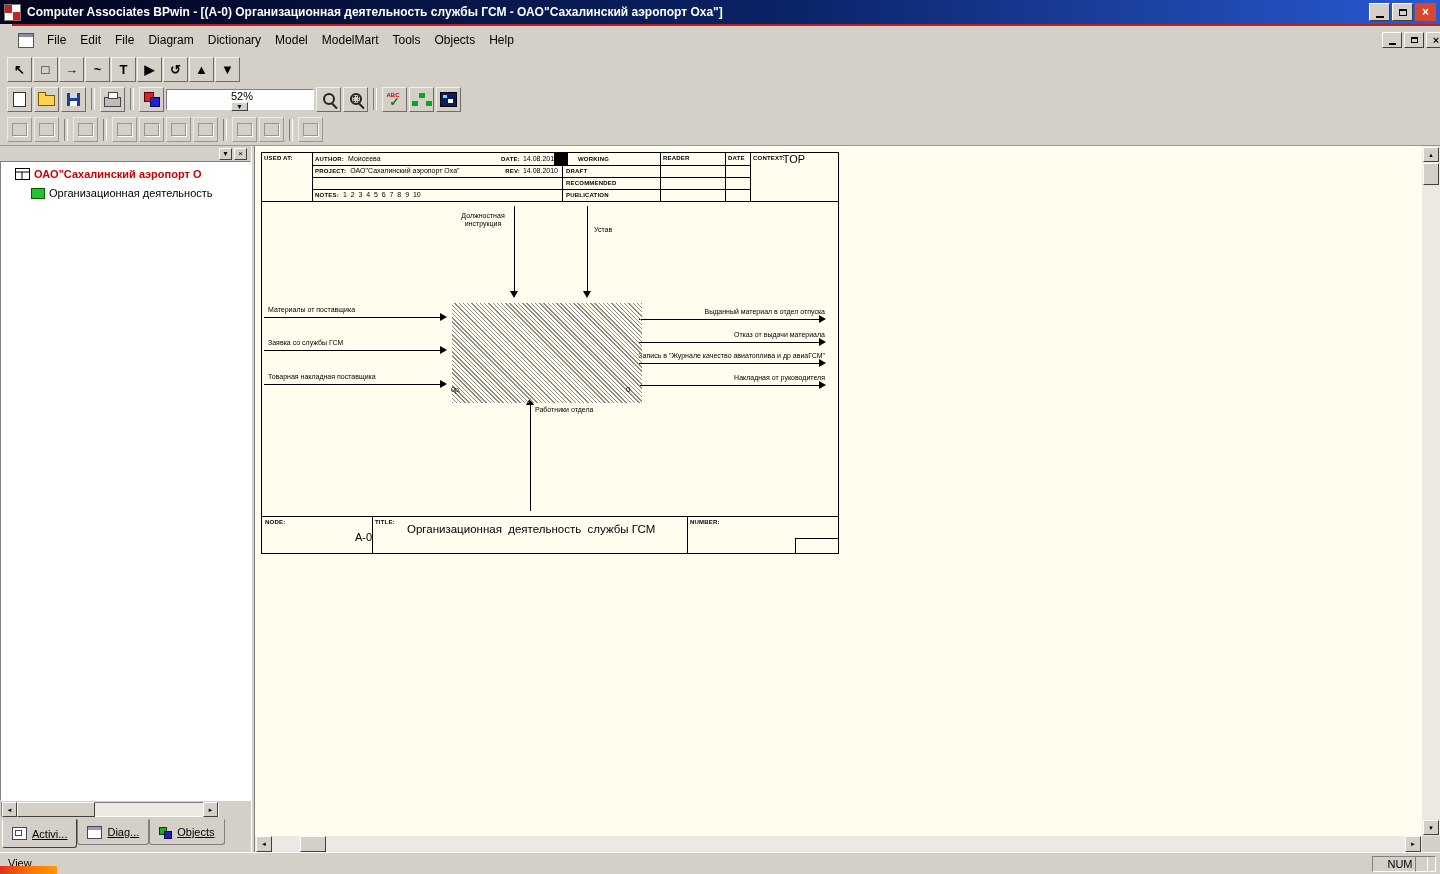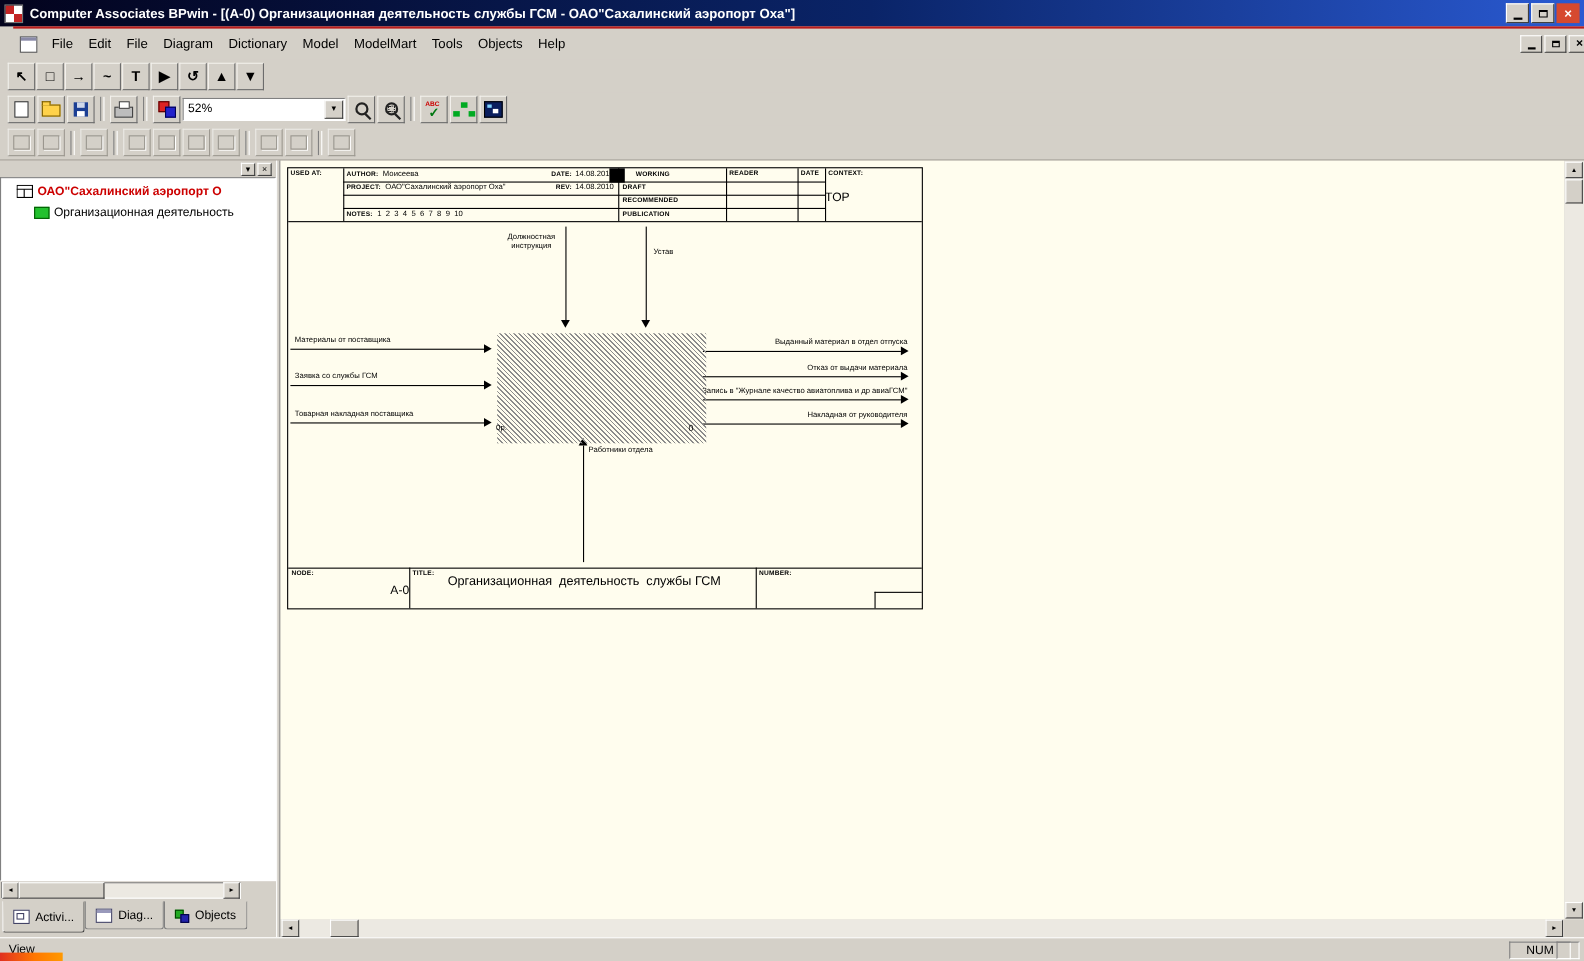"52%" .combo { flex-direction: none -> column }
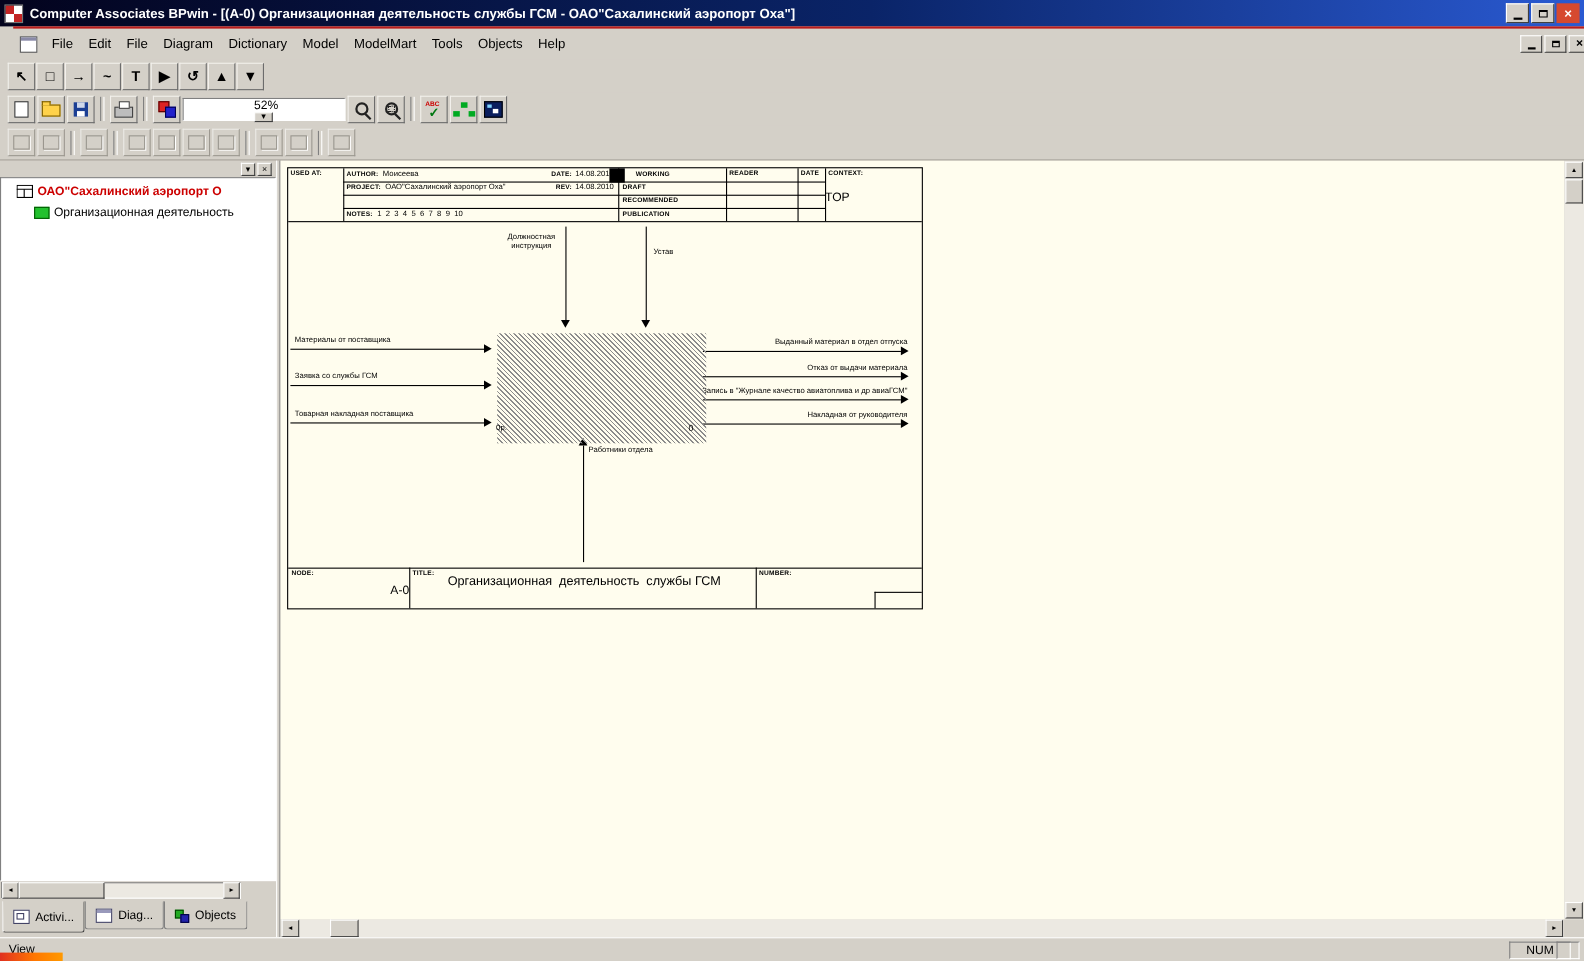"TOP" span.abs { text-align: left -> center; top: 21px -> 0 }
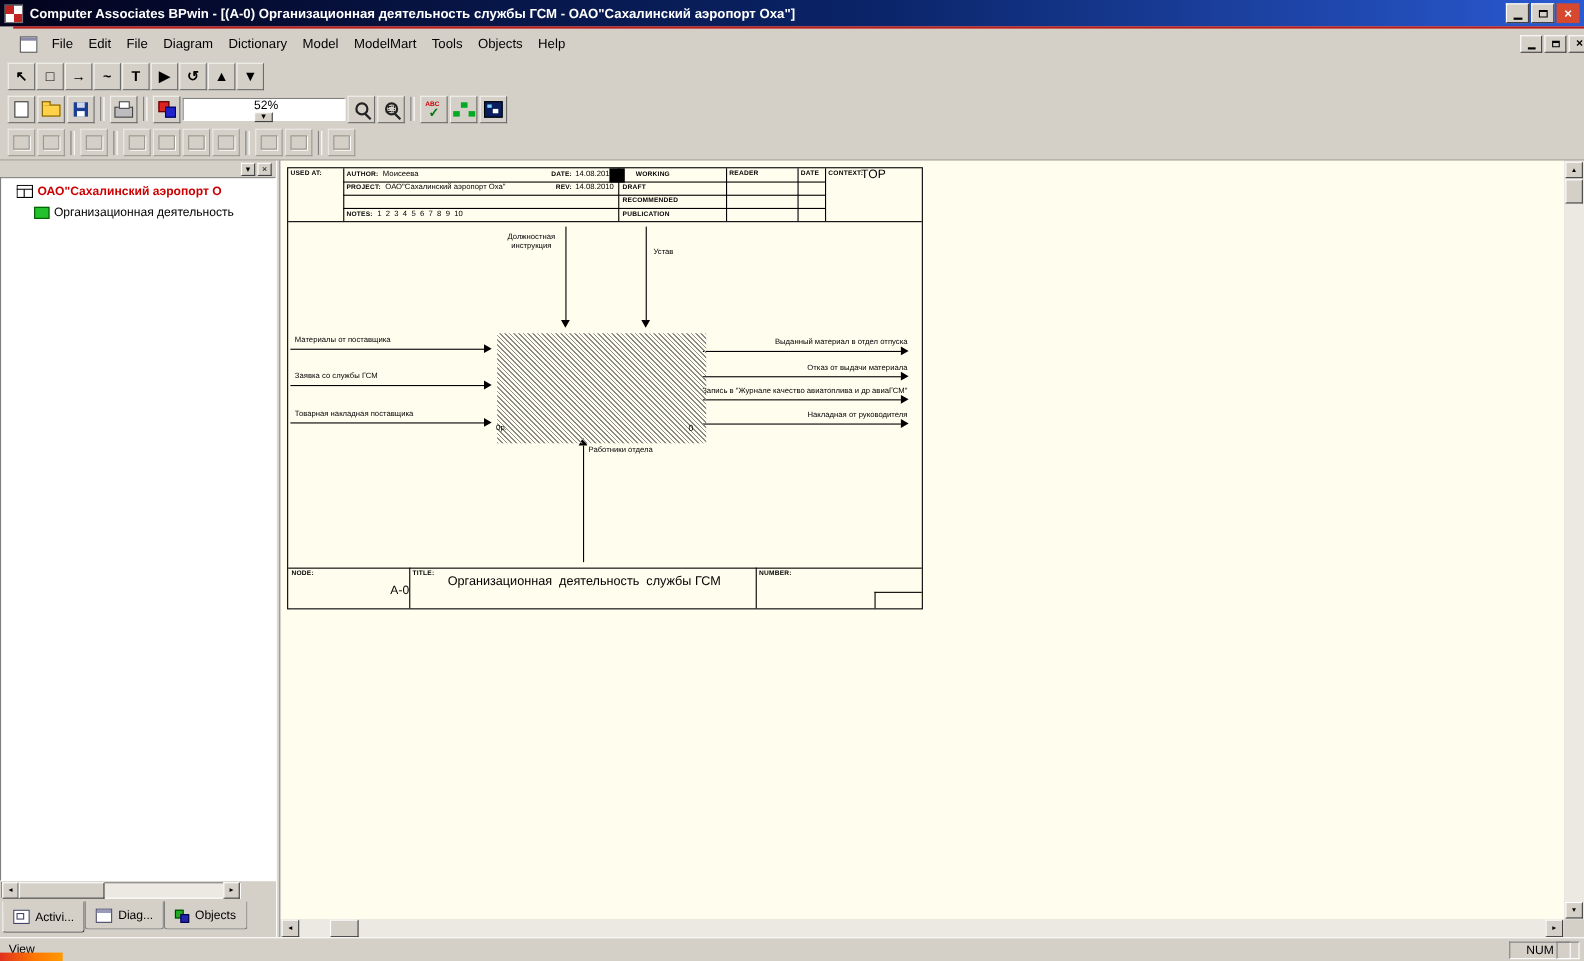"Activi..." #tabs { text-decoration: none -> underline }
